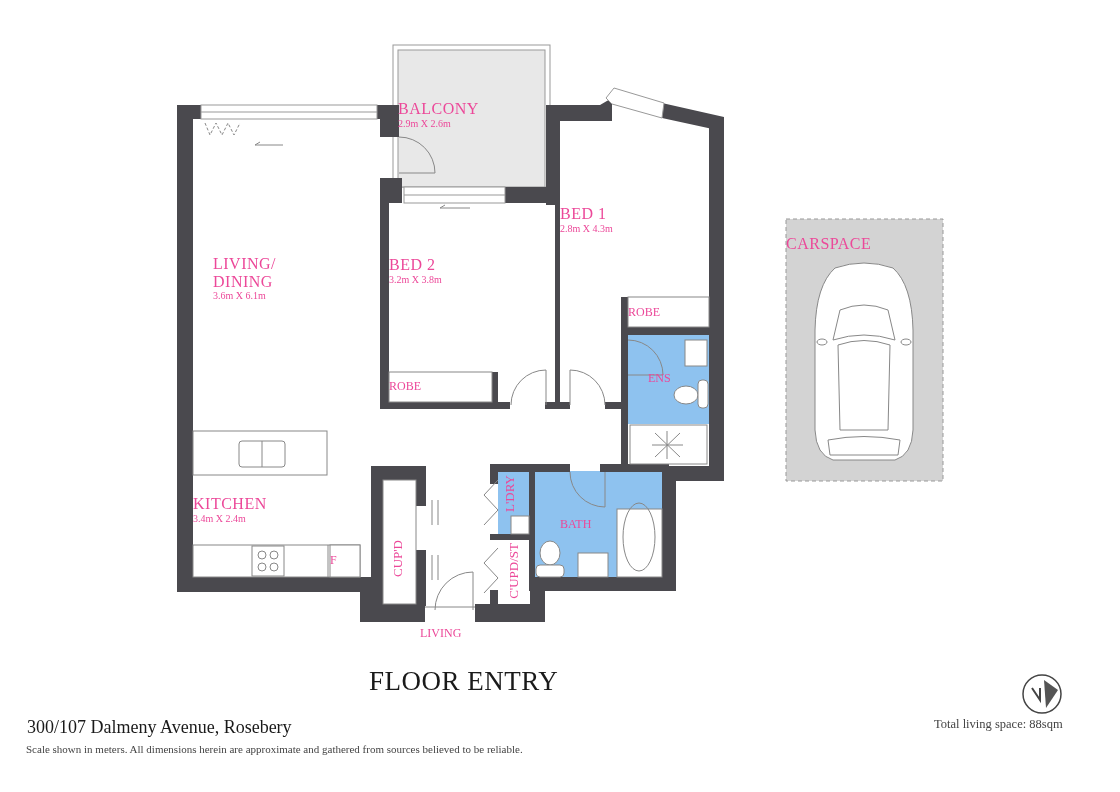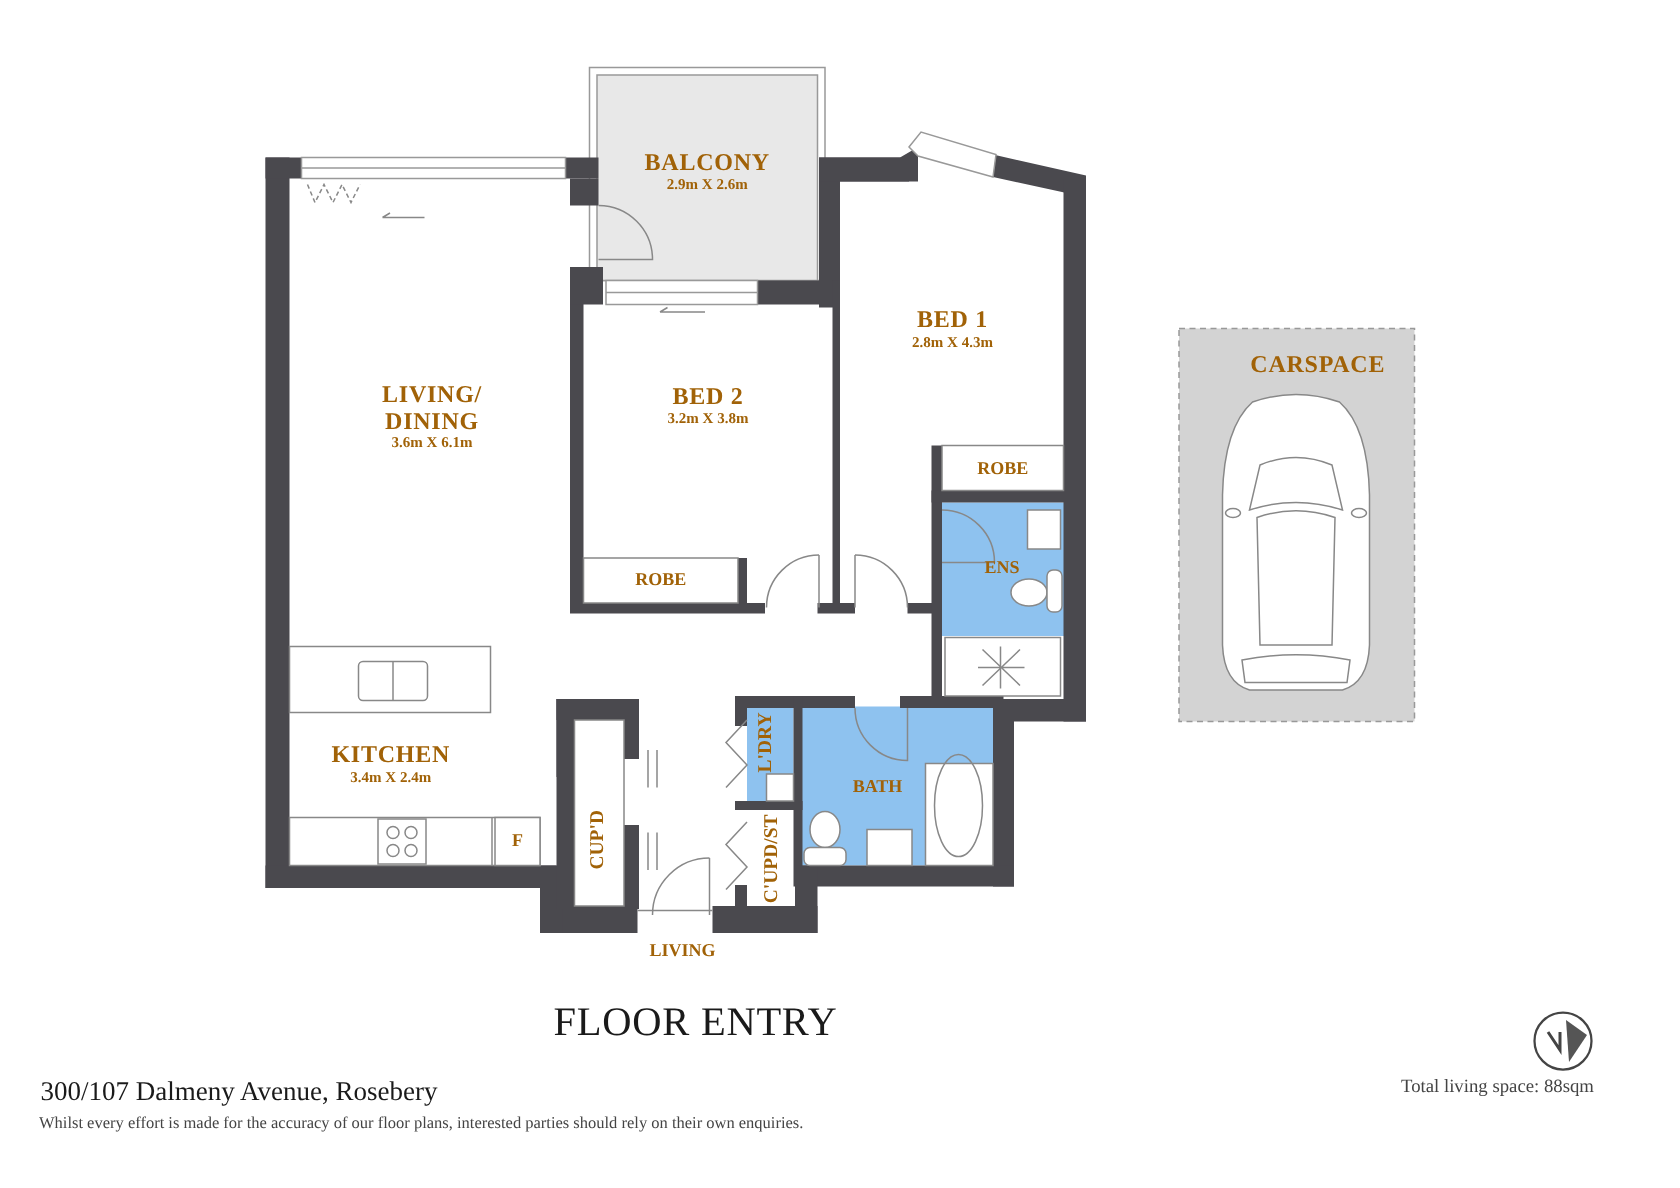"BALCONY" .lbl { color: #a16207 -> #ec4899; font-weight: bold -> none; text-align: center -> none }
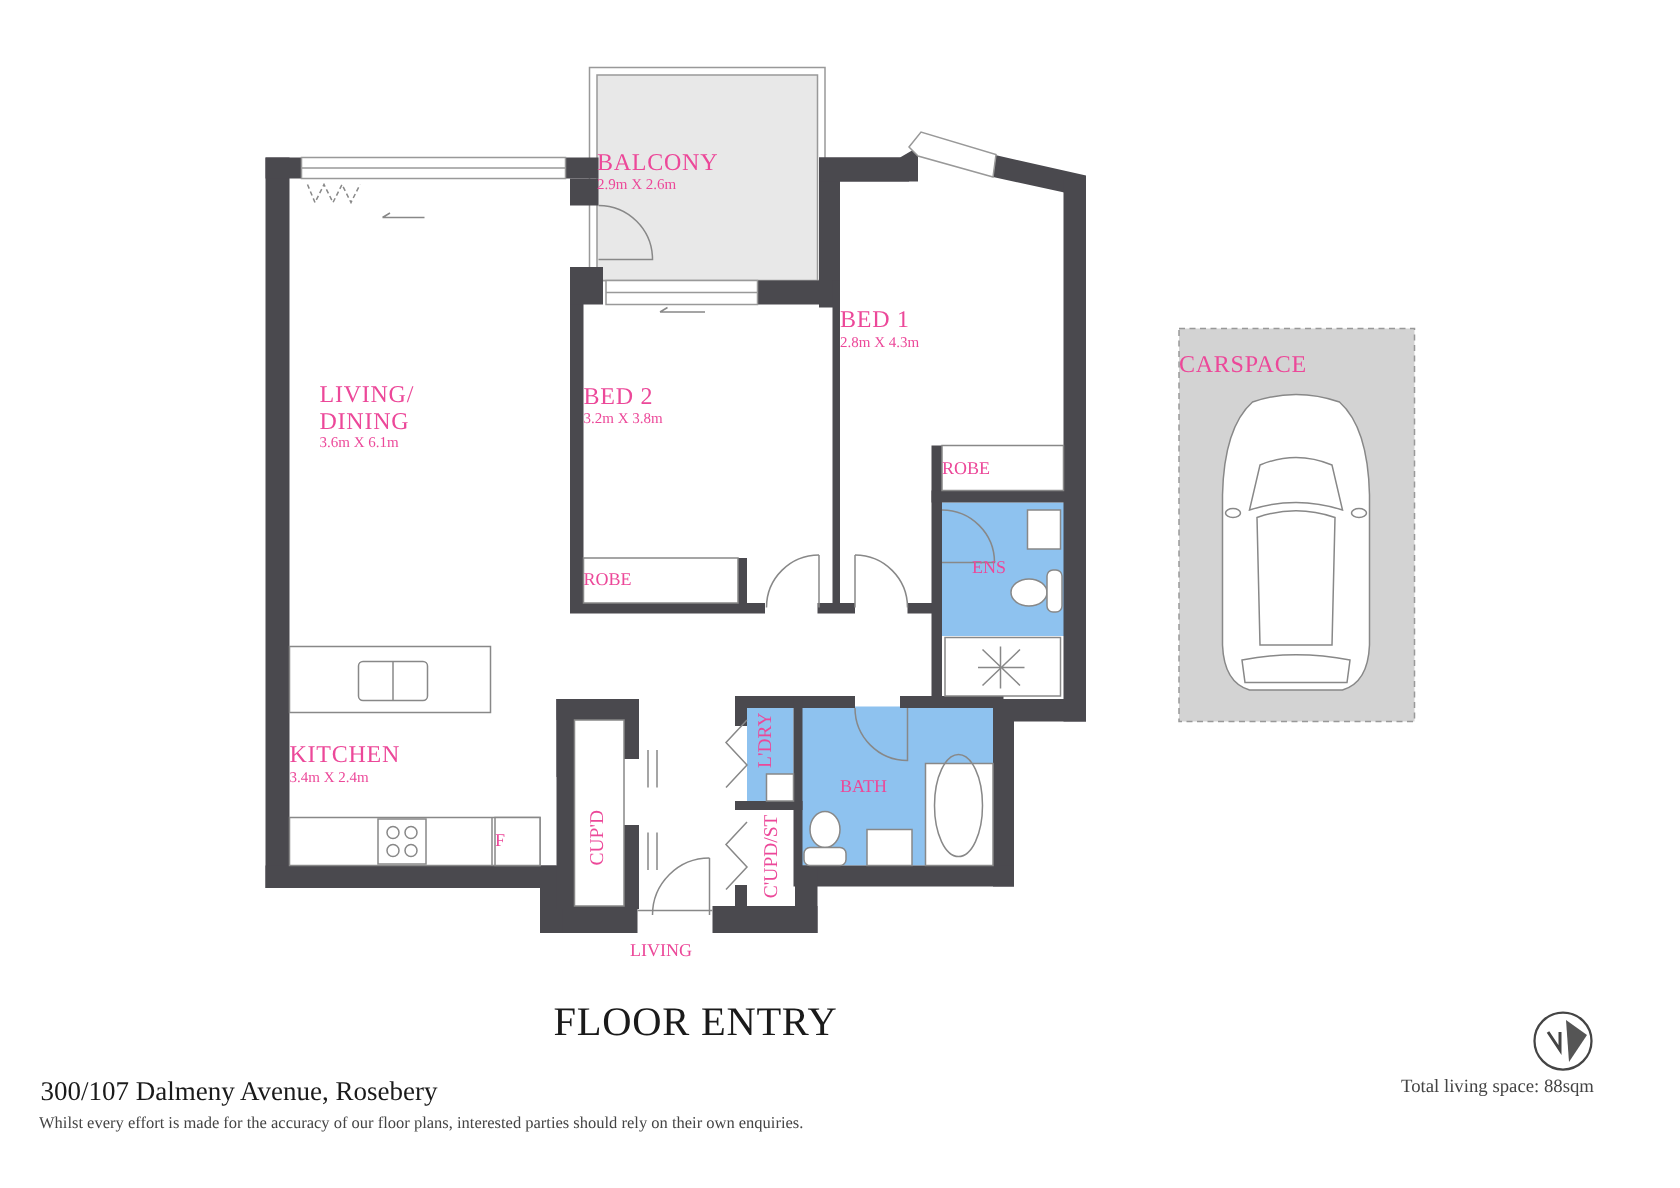"Scale shown in meters. All" div { html: none -> <div>Scale shown in meters. All dimensions herein are approximate and gathered from sources believed to be reliable.</div> }
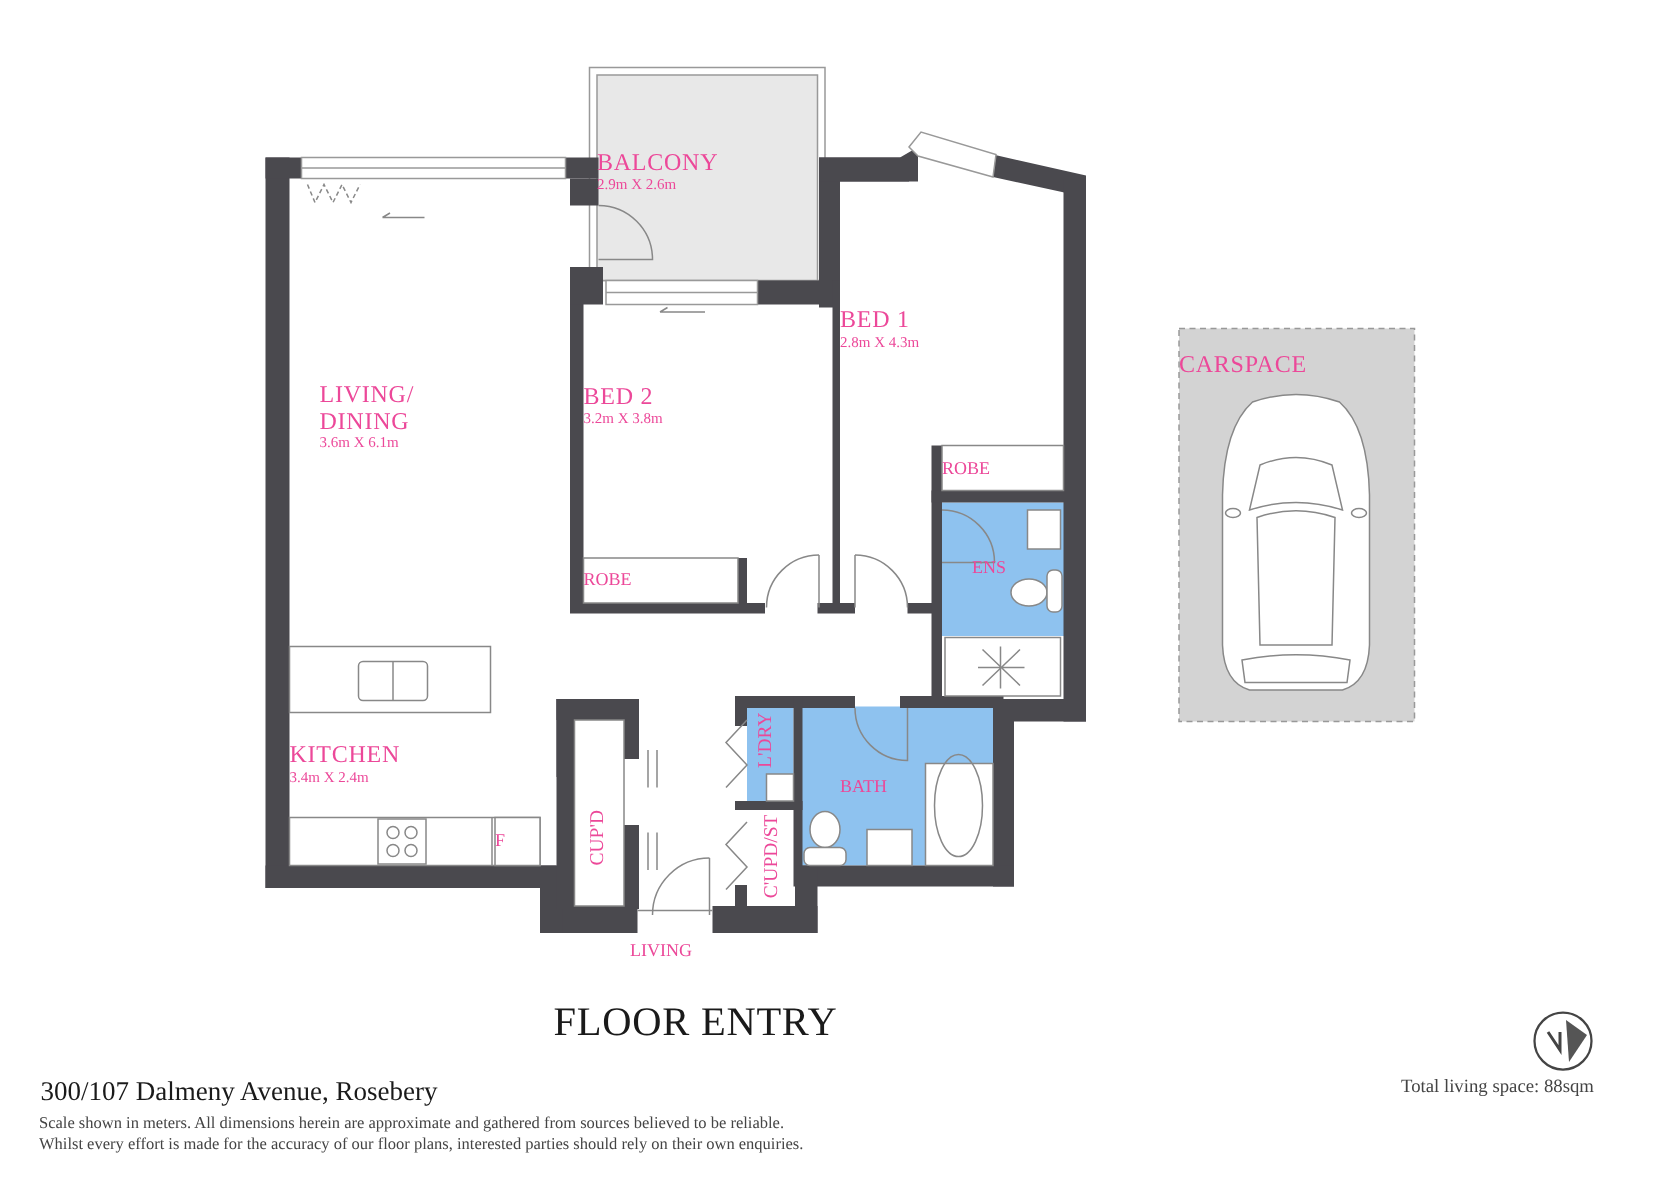"Whilst every effort is made" div { html: <div>Whilst every effort is made for the accuracy of our floor plans, interested parties should rely on their own enquiries.</div> -> none }
